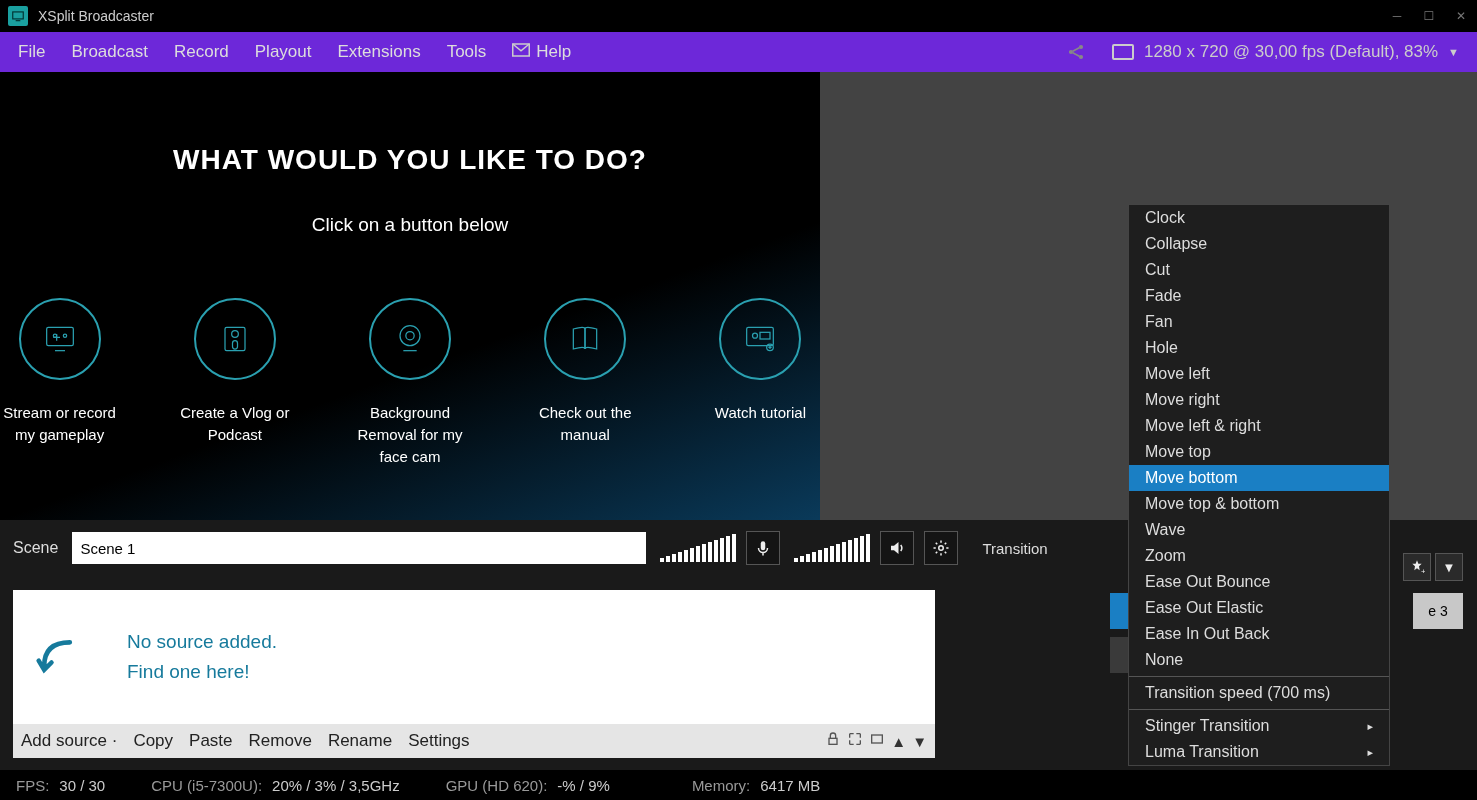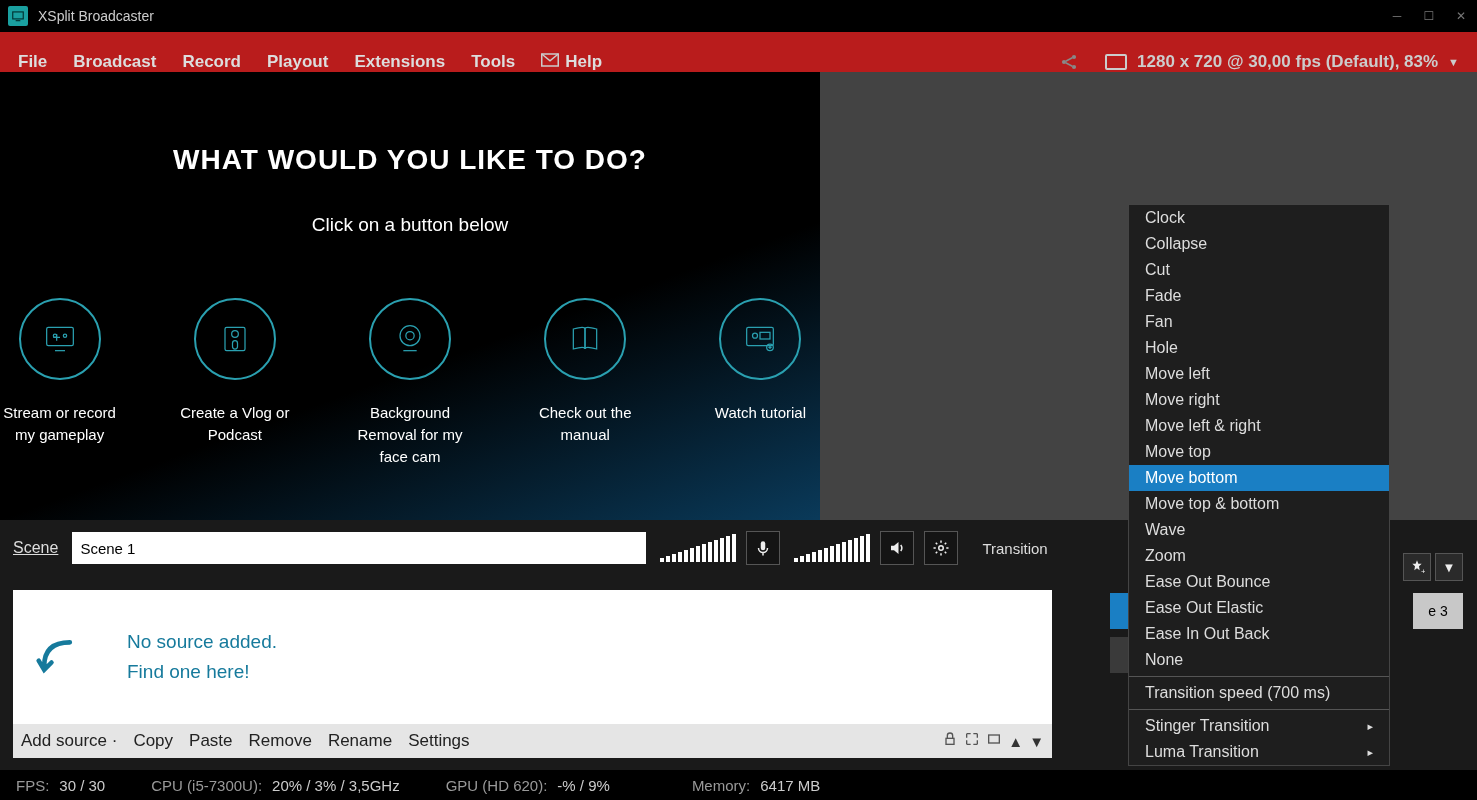"File" .menubar { align-items: flex-end -> center; background: #b91c1c -> #6d28d9; font-weight: bold -> none }
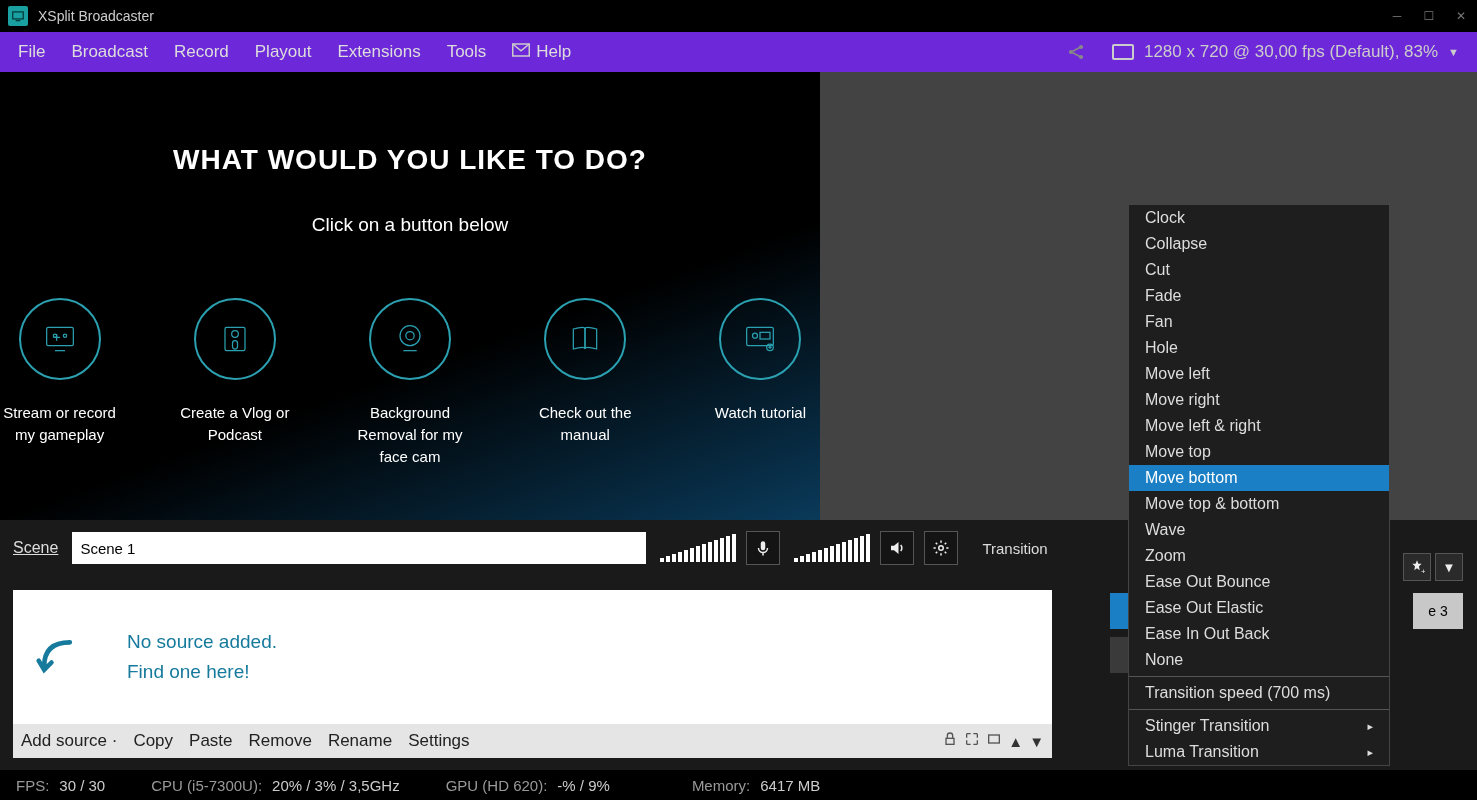"Scene" .scene-label { text-decoration: underline -> none }
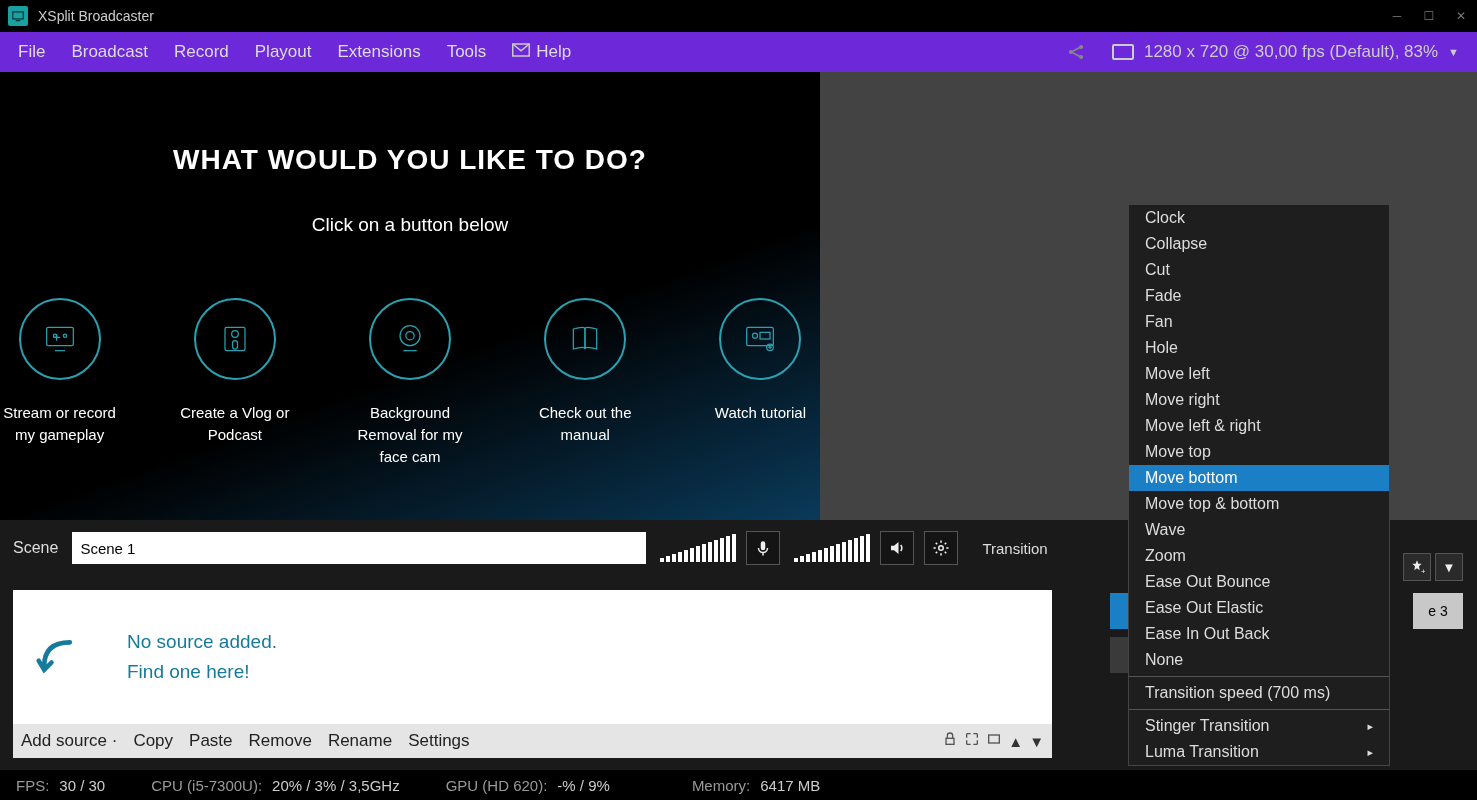"No source added." .sources-panel { width: 1039px -> 922px }
